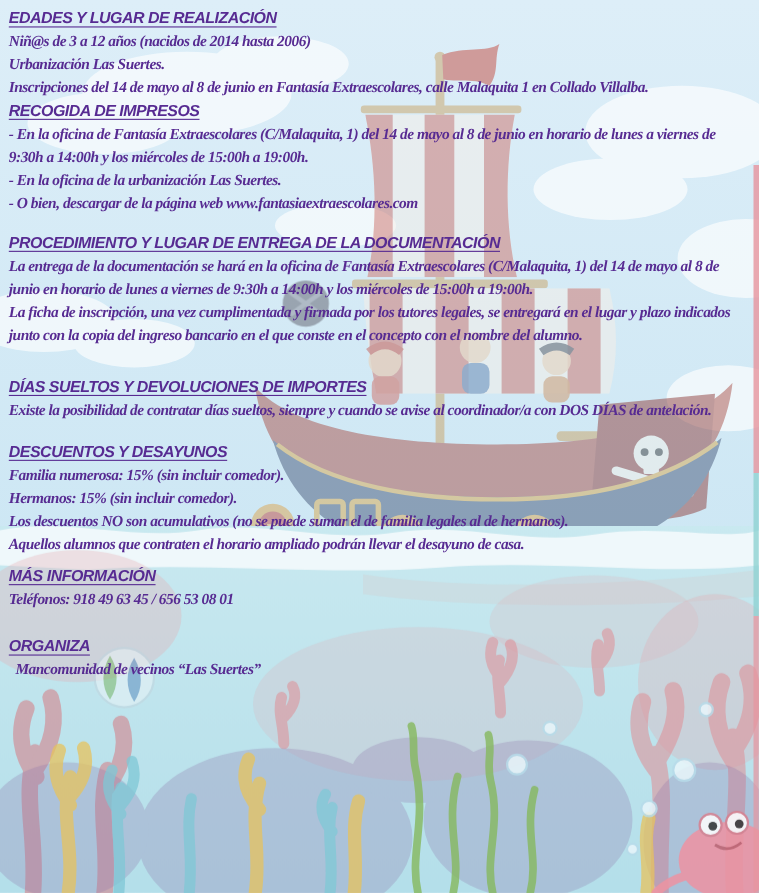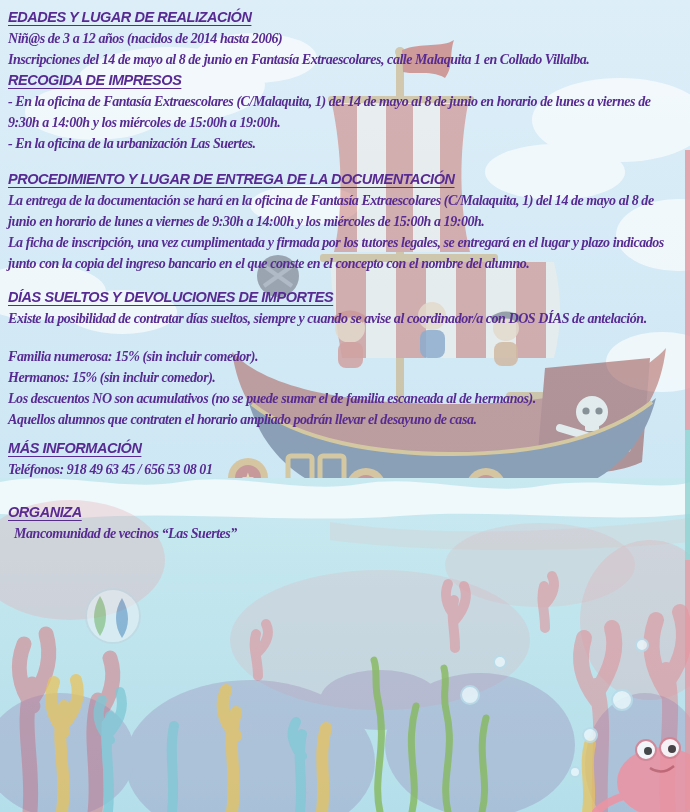"Urbanización Las Suertes." p { html: none -> <p>Urbanización Las Suertes.</p> }
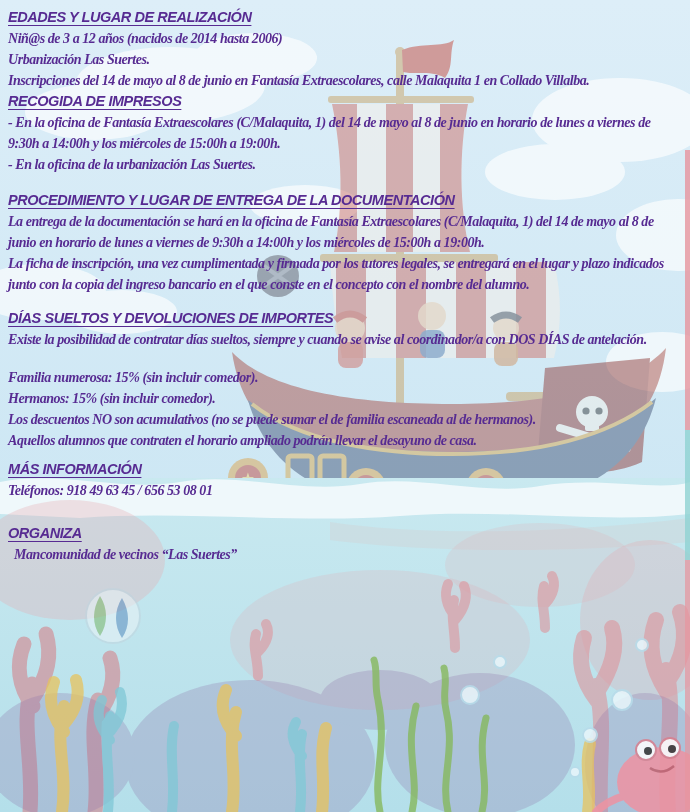"- O bien, descargar de" p { html: none -> <p>- O bien, descargar de la página web www.fantasiaextraescolares.com</p> }
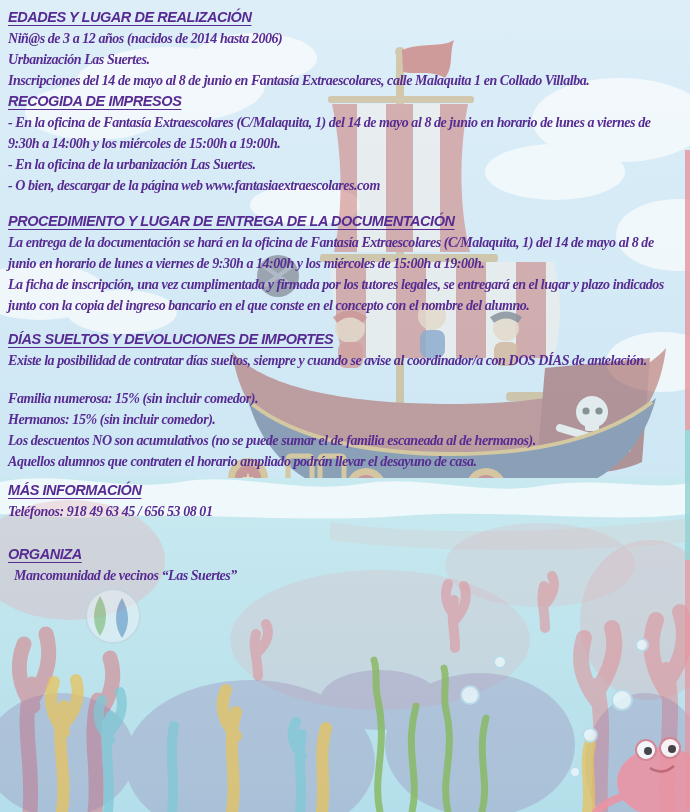"DÍAS SUELTOS Y DEVOLUCIONES DE" .g13 { margin-top: 13px -> 26px }
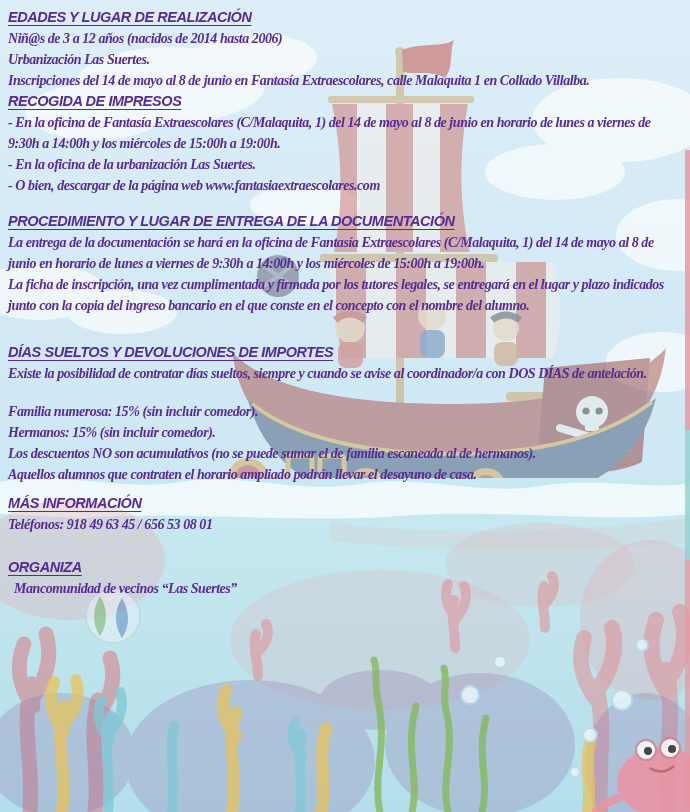"DESCUENTOS Y DESAYUNOS" h2 { html: none -> <h2>DESCUENTOS Y DESAYUNOS</h2> }
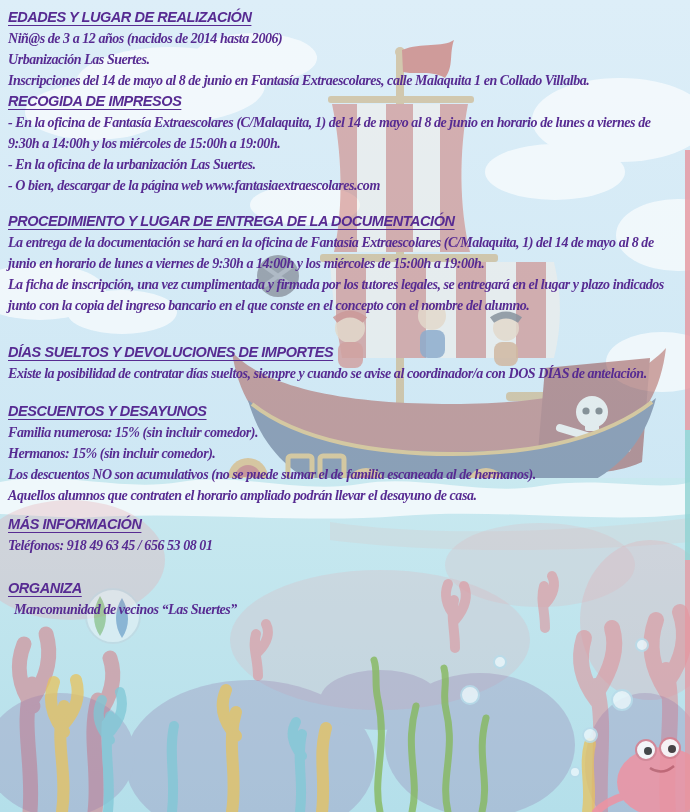"Los descuentos NO son acumulativos" p { text: escaneada -> legales }
